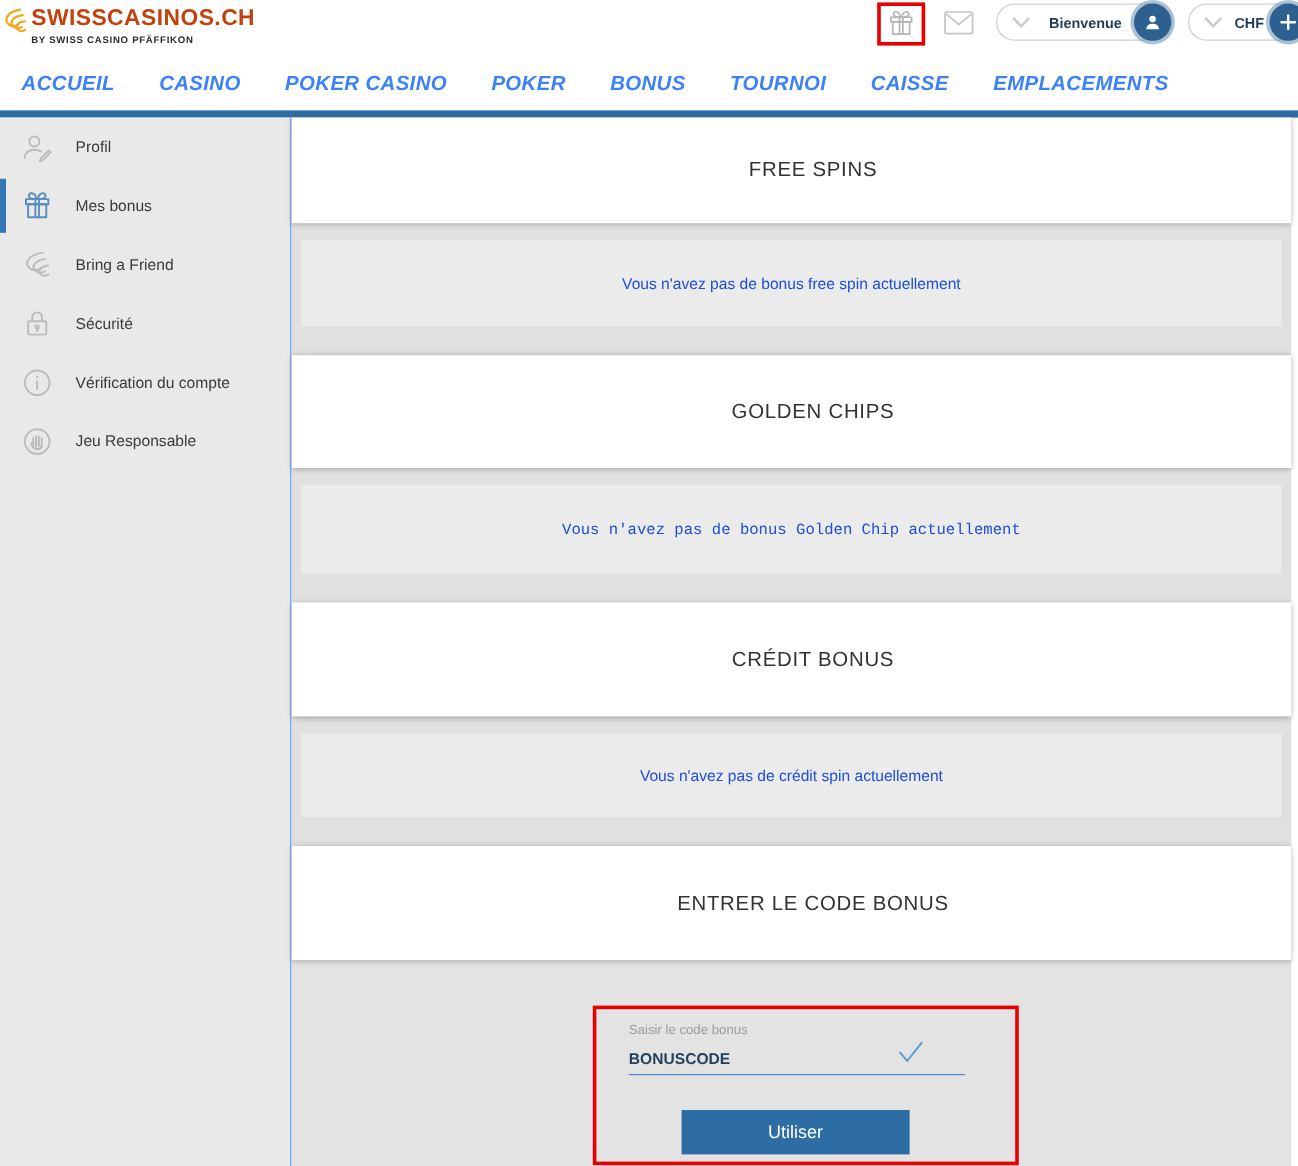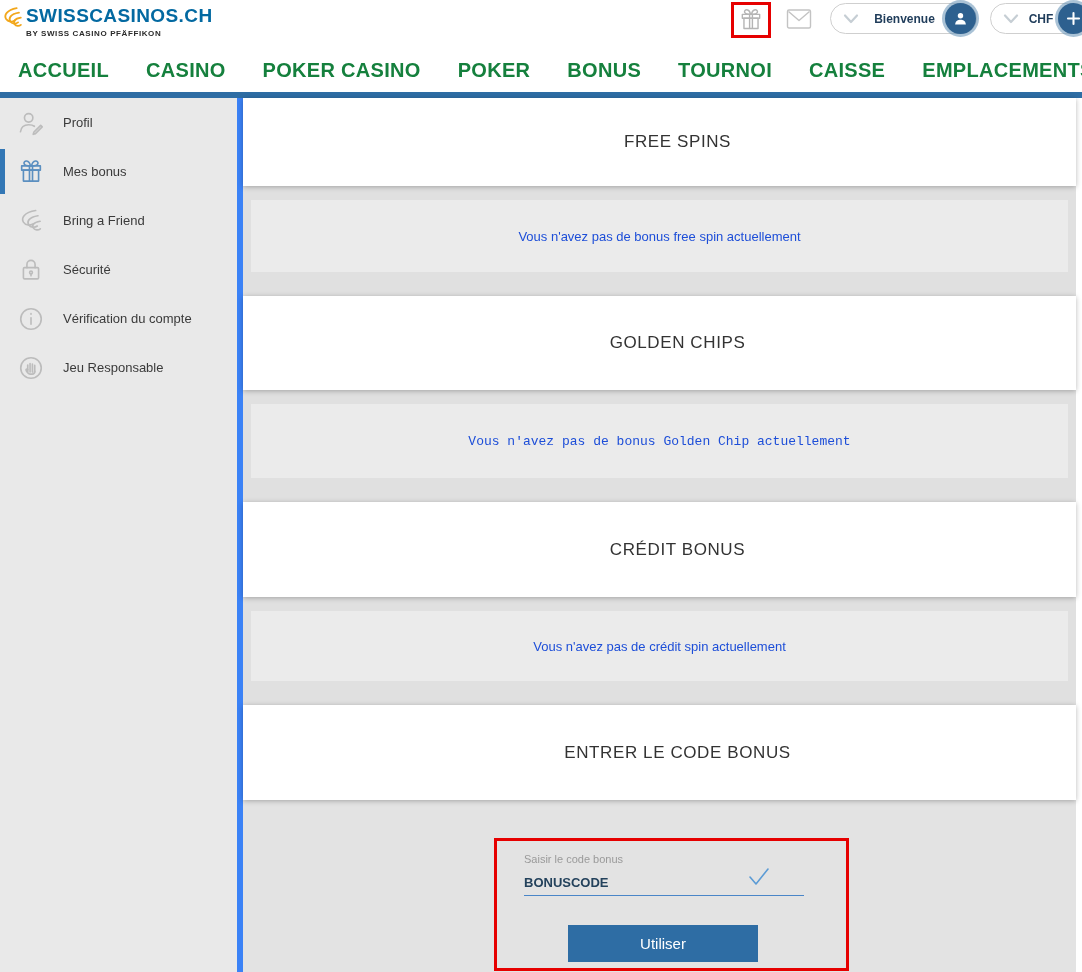"SWISSCASINOS.CH" .logo-title { color: #0369a1 -> #c2410c }
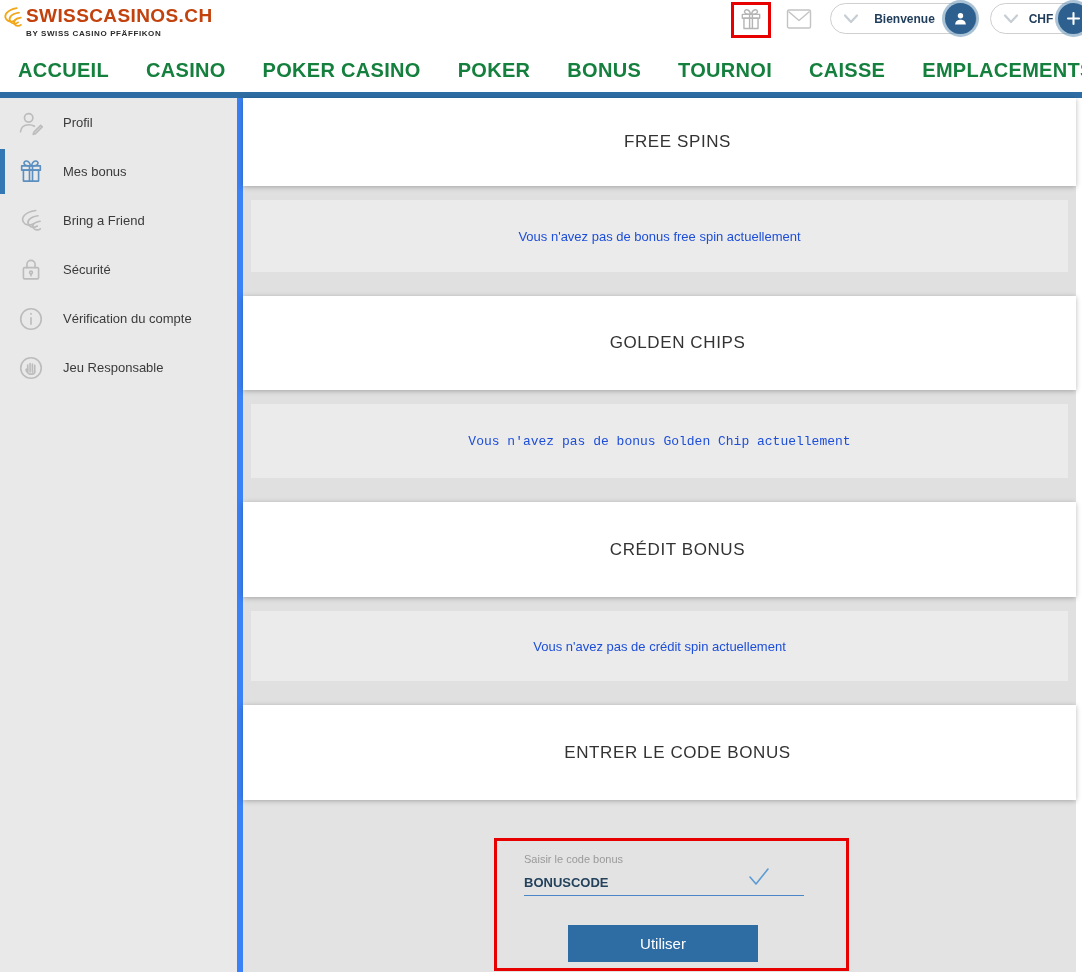"ACCUEIL" .nav-item { color: #15803d -> #3b82f6; font-size: 20px -> 17px; font-style: none -> italic }
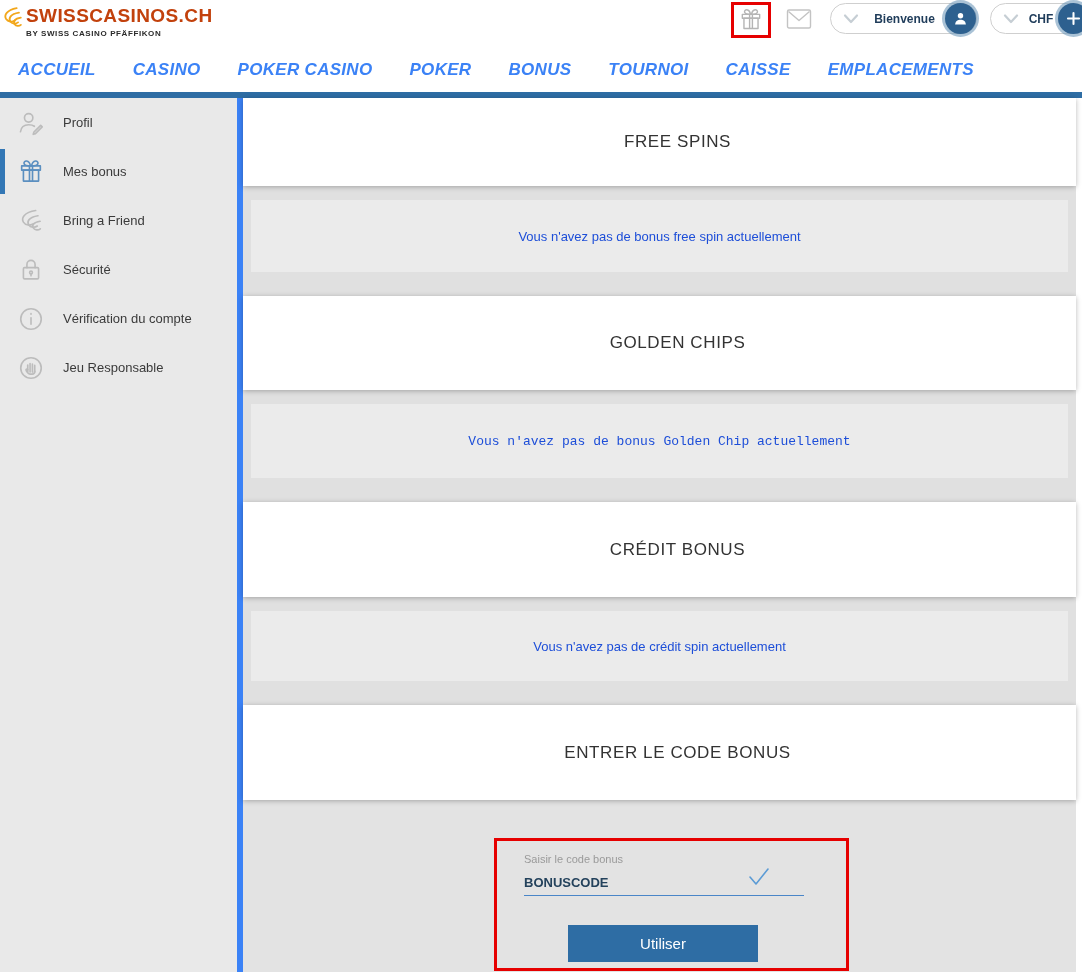"Profil" .sidebar { border-right: 6px solid #3b82f6 -> 1px solid #3b82f6 }
